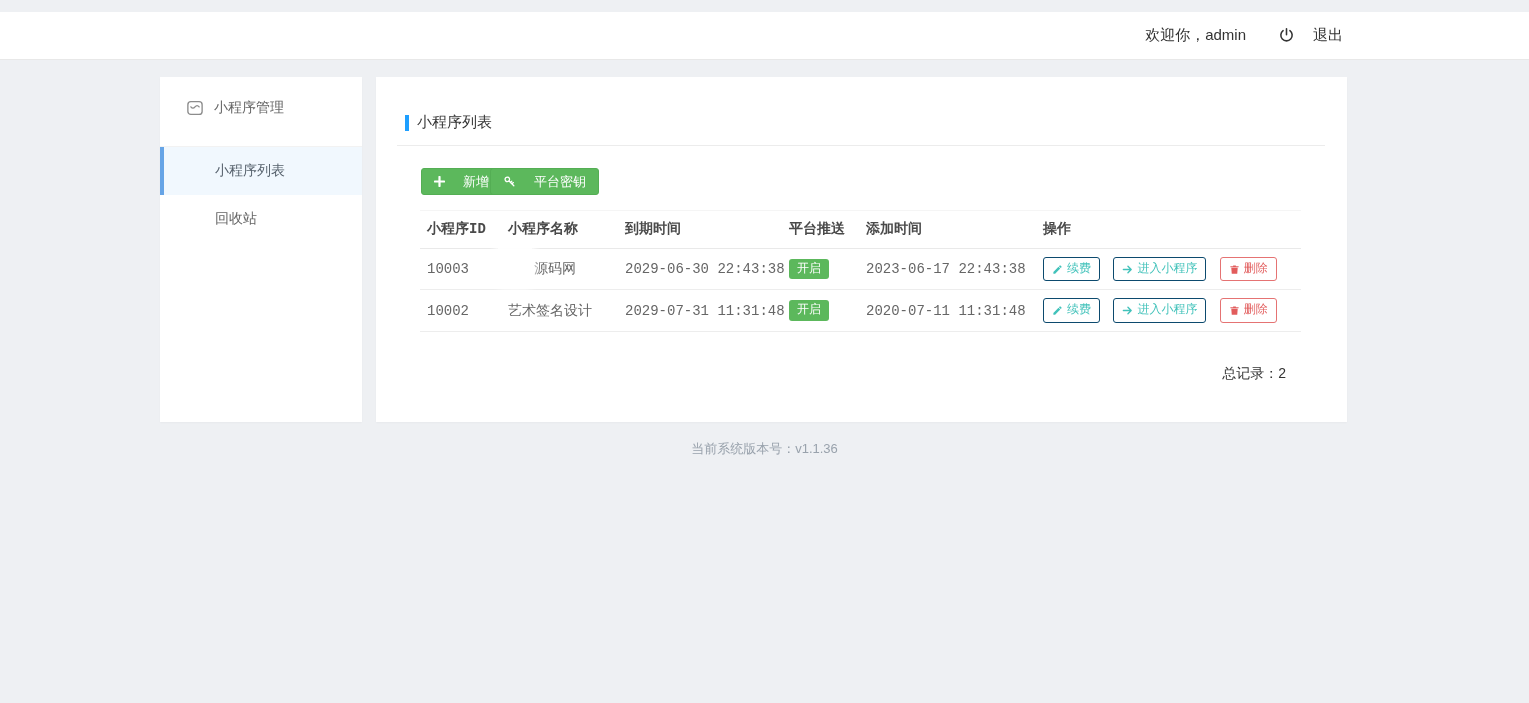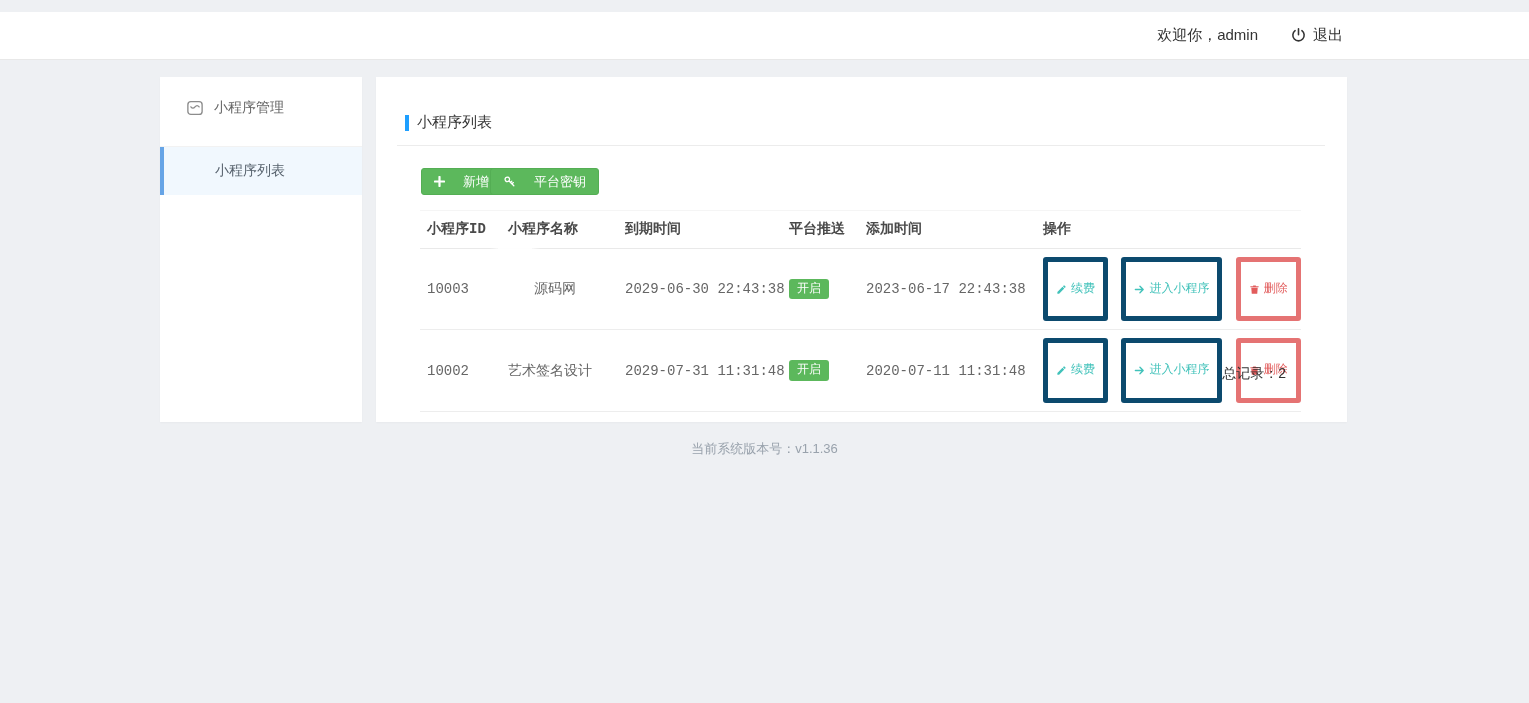"退出" .logout { gap: 6px -> 18px }
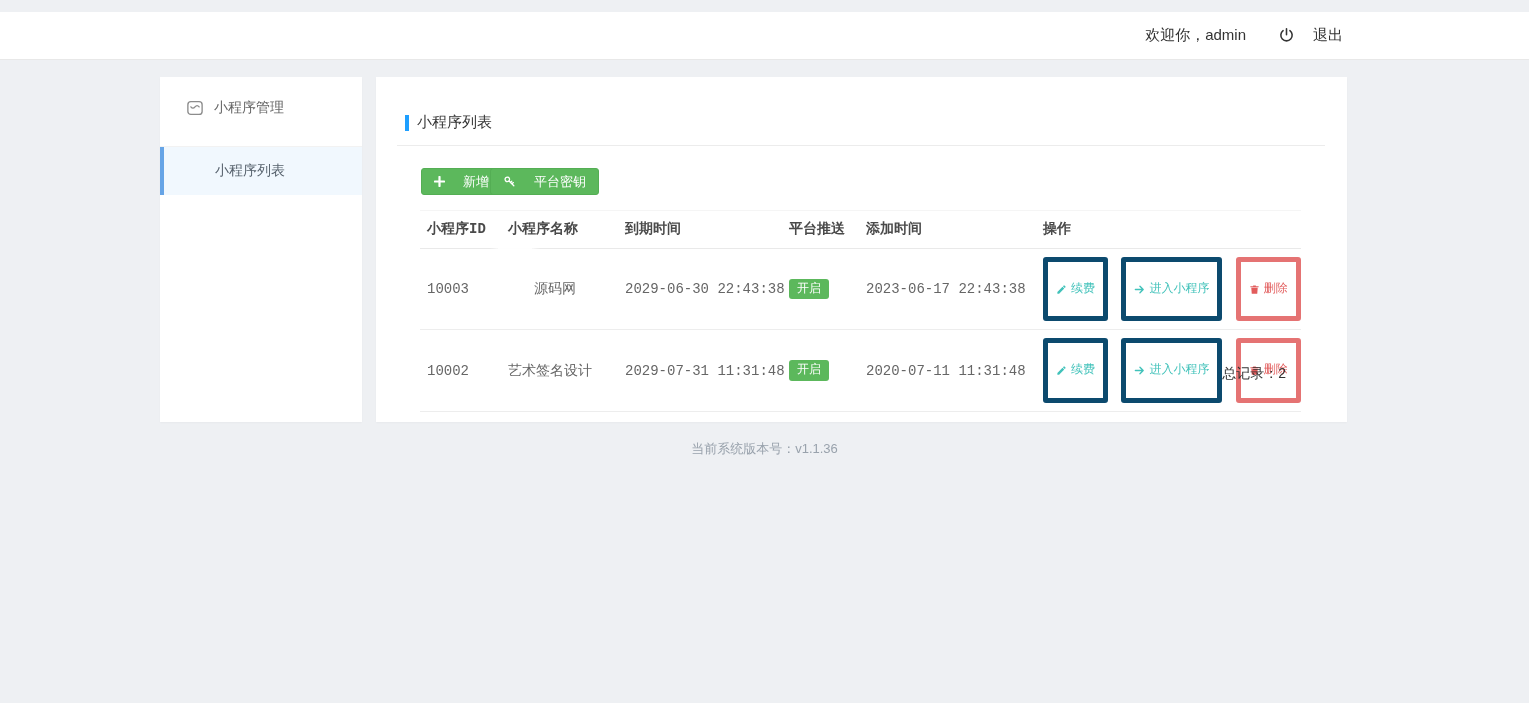"回收站" div.side-item { html: none -> <div> <span>回收站</span> </div> }
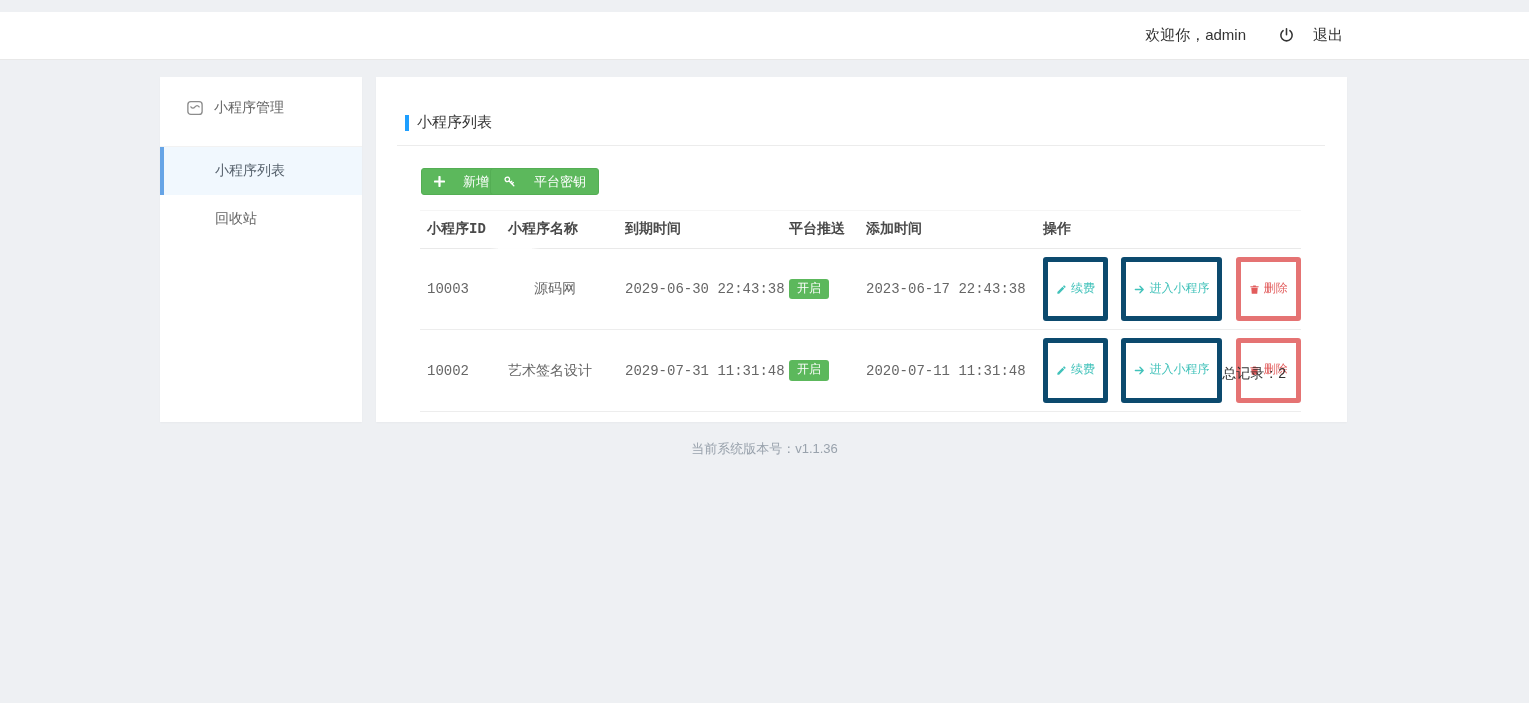"续费" .act-btn { border: 5px solid #0c4a6e -> 1px solid #0c4a6e; padding: 20px 8px -> 4px 8px }
